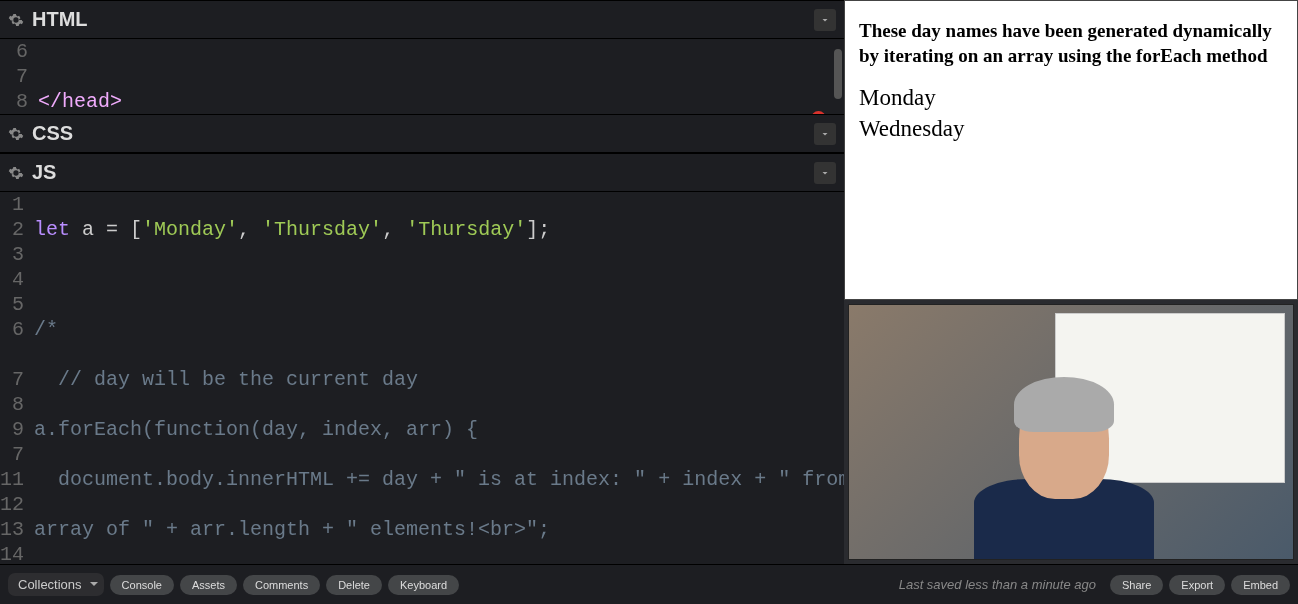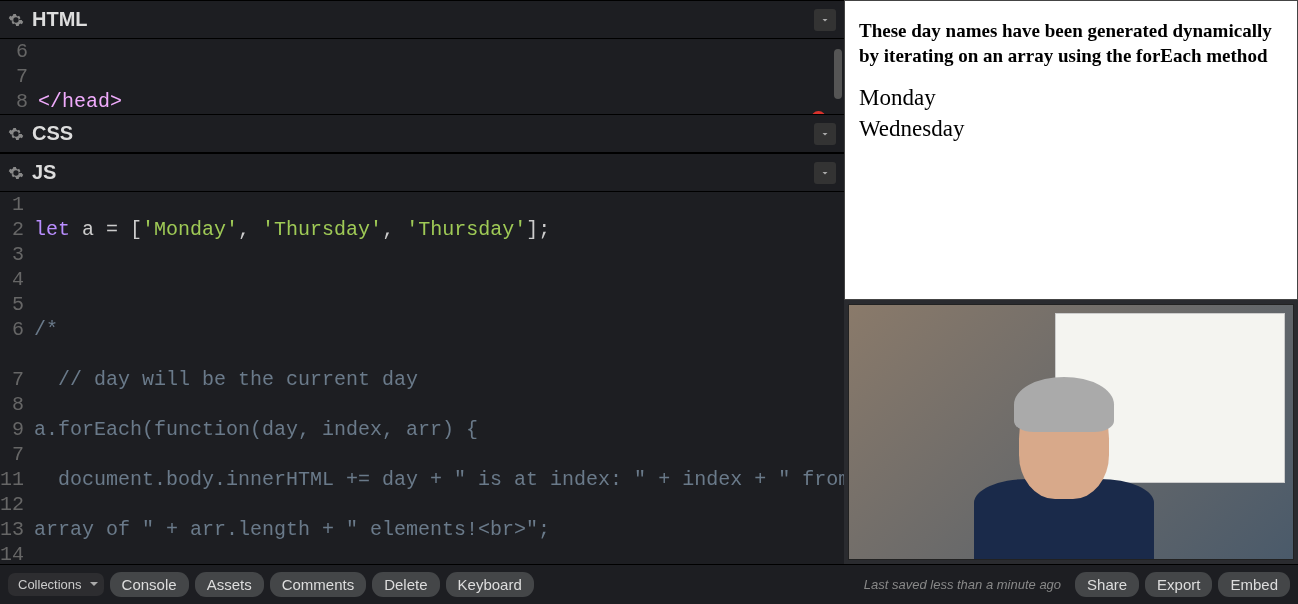"Console" .bottom-bar button { font-size: 15px -> 11px }
